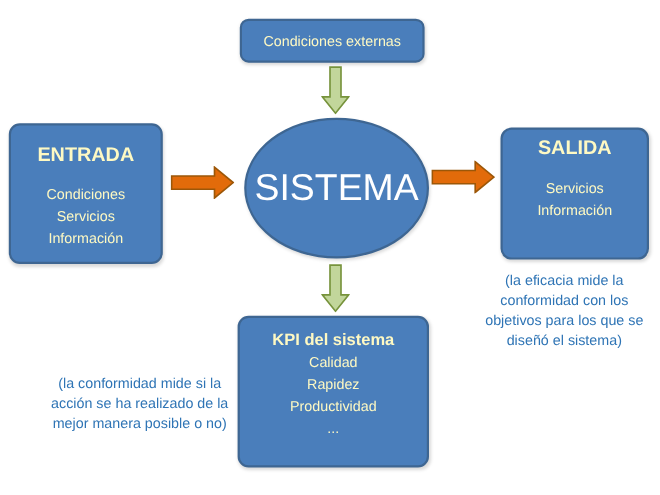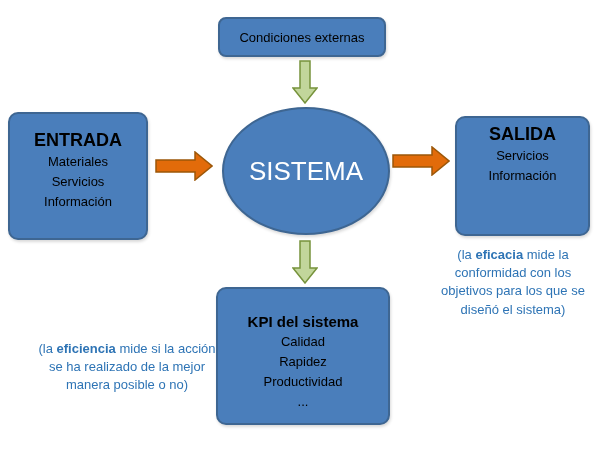"Condiciones externas" .box { color: #000000 -> #fef9c3 }
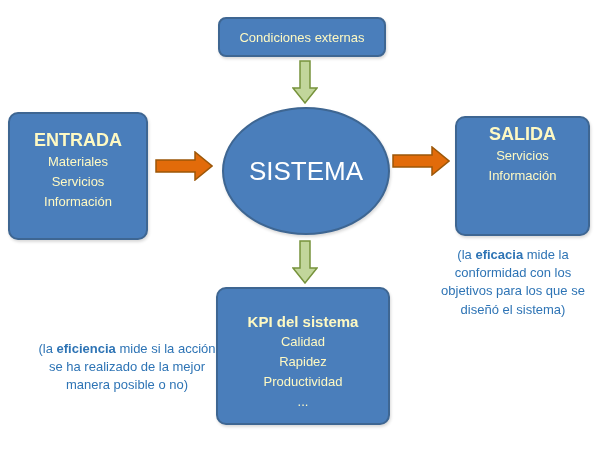"ENTRADA" .box-title { margin-bottom: 1px -> 16px }
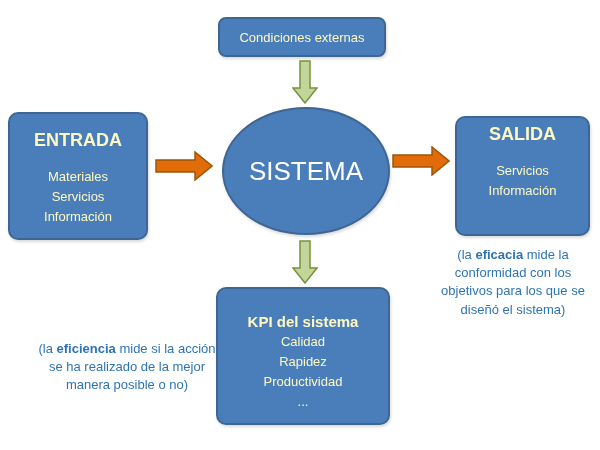"Materiales" div.box-item { text: Materiales -> Condiciones }
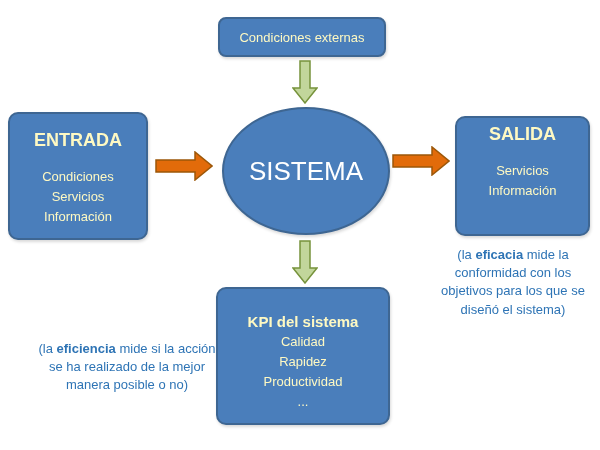"SISTEMA" .sistema-ellipse { font-size: 26px -> 34px }
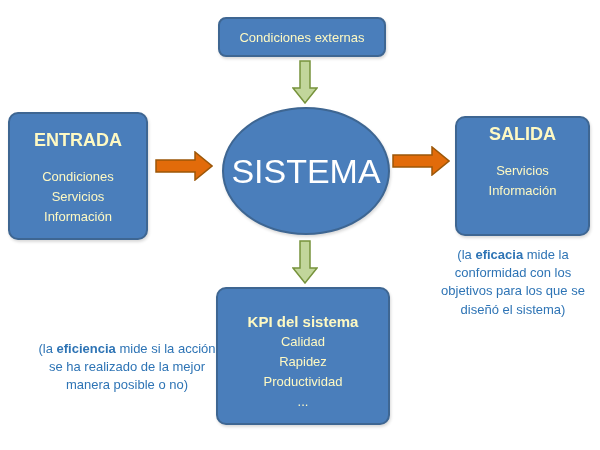"eficacia" .annotation b { font-weight: bold -> normal }
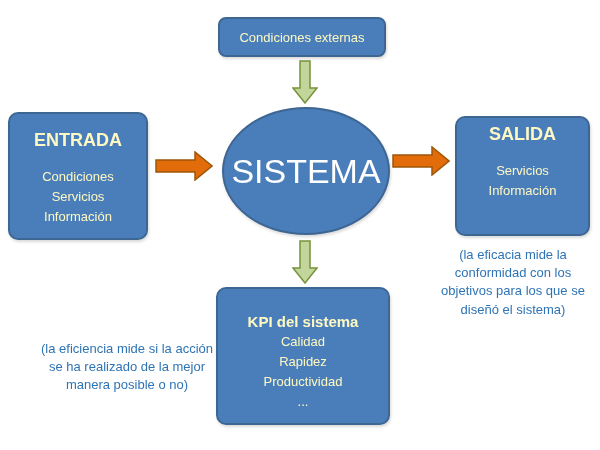"KPI del sistema" .kpi-box { padding-top: 24px -> 12px }
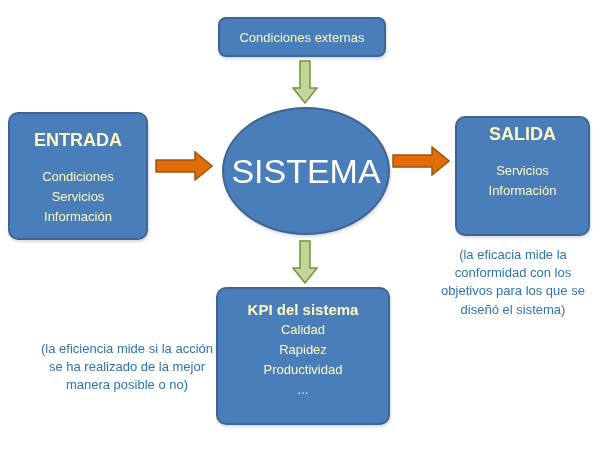"eficiencia" b { text: eficiencia -> conformidad }
